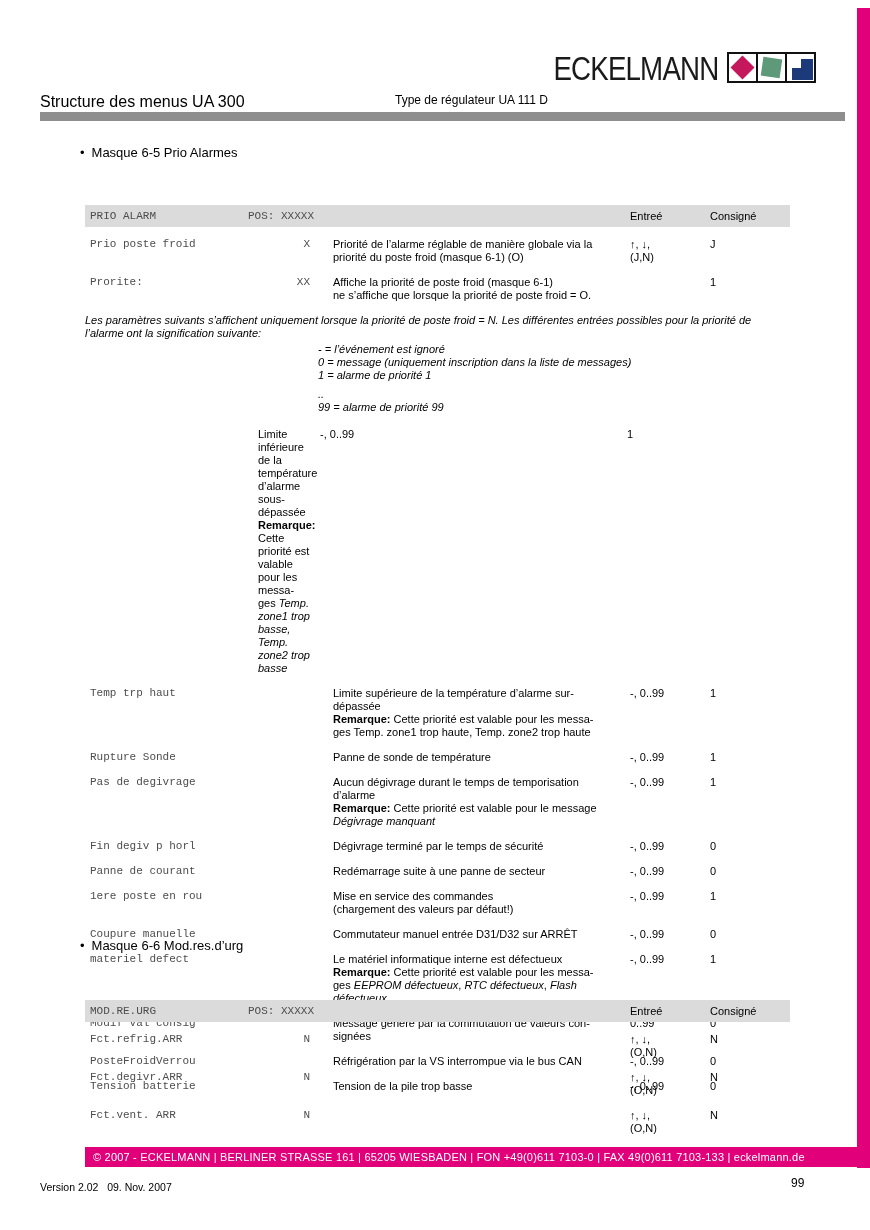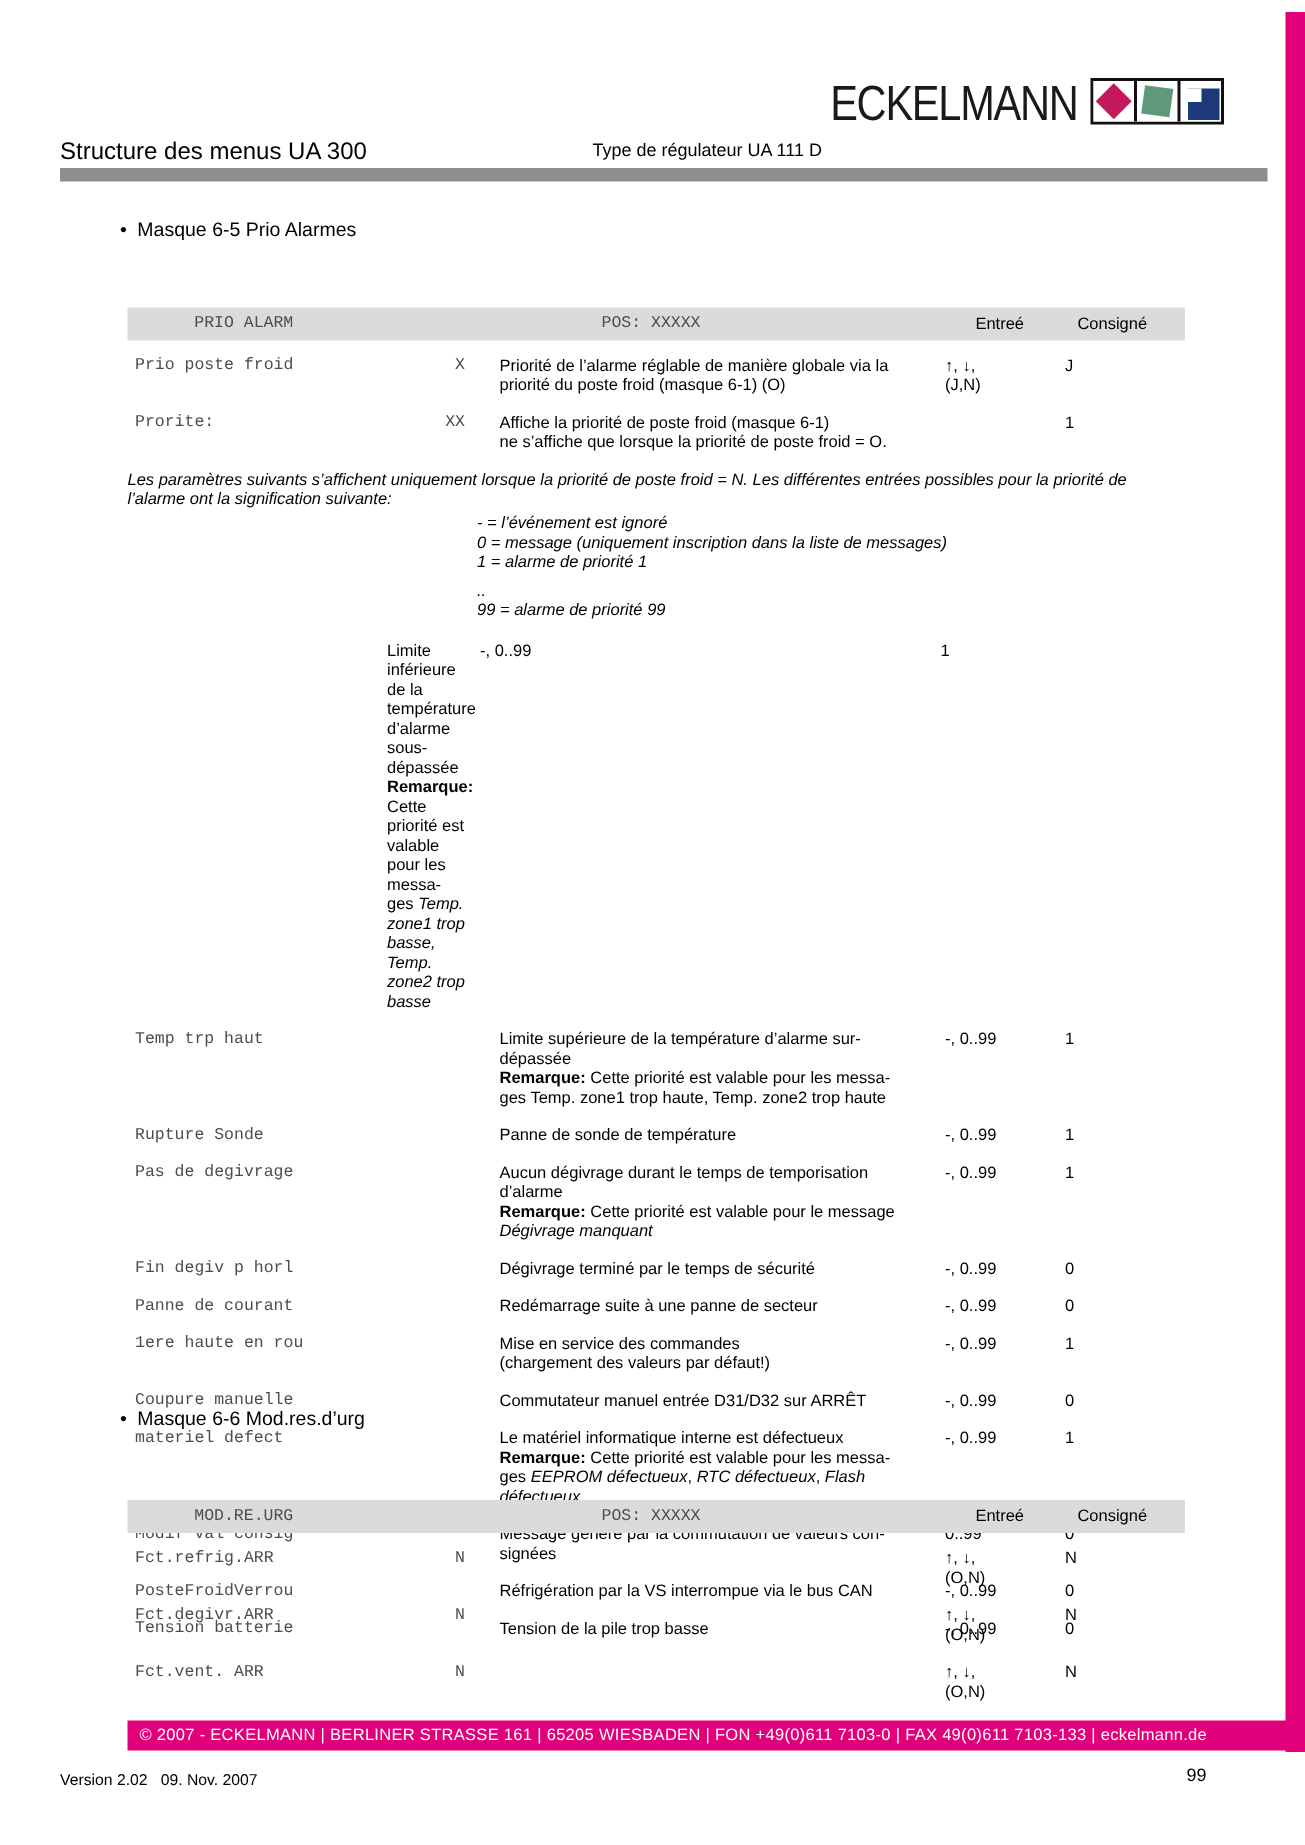"PRIO ALARM" .thead { text-align: center -> none }
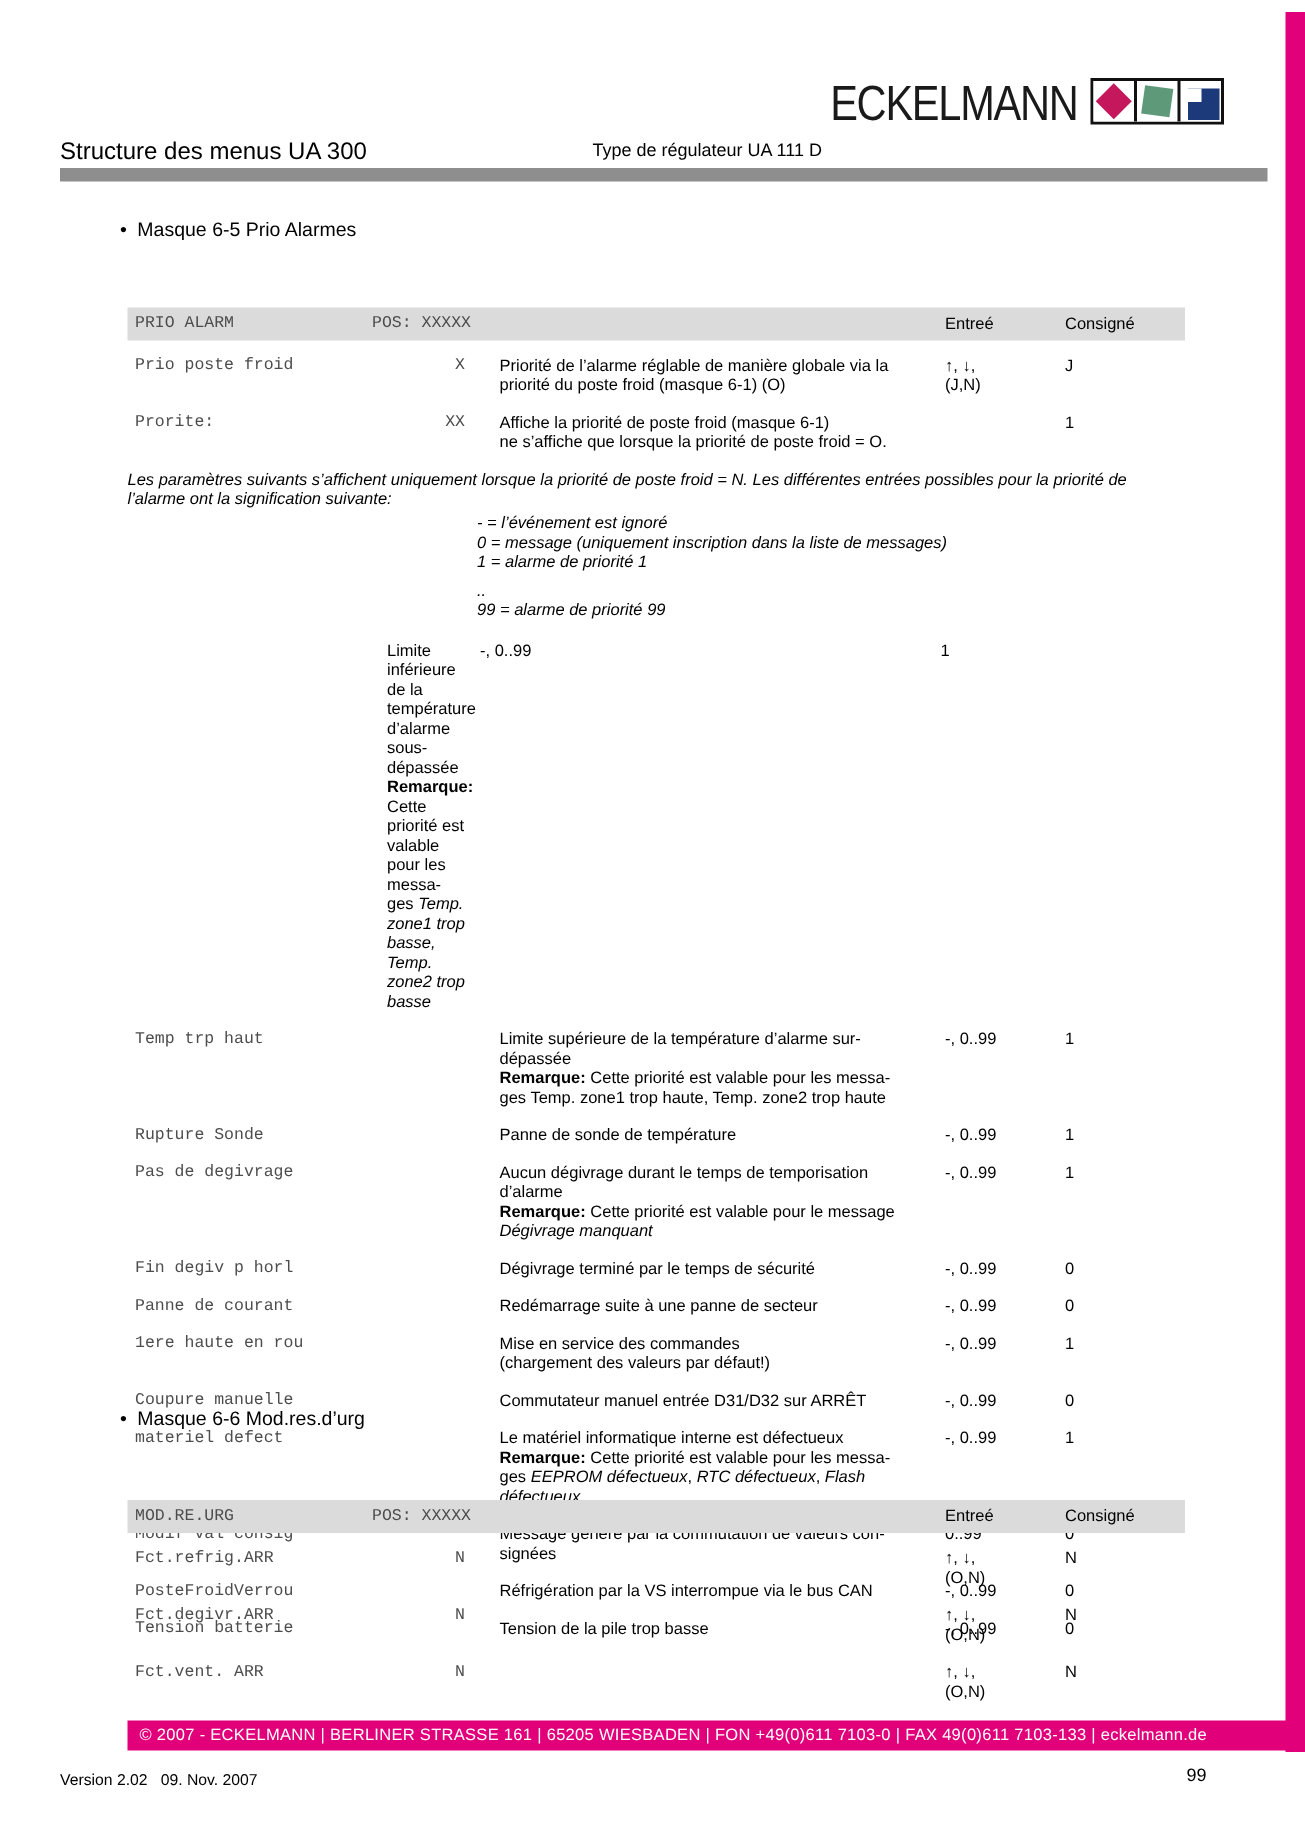"1ere haute en rou" div.c-label { text: haute -> poste }
